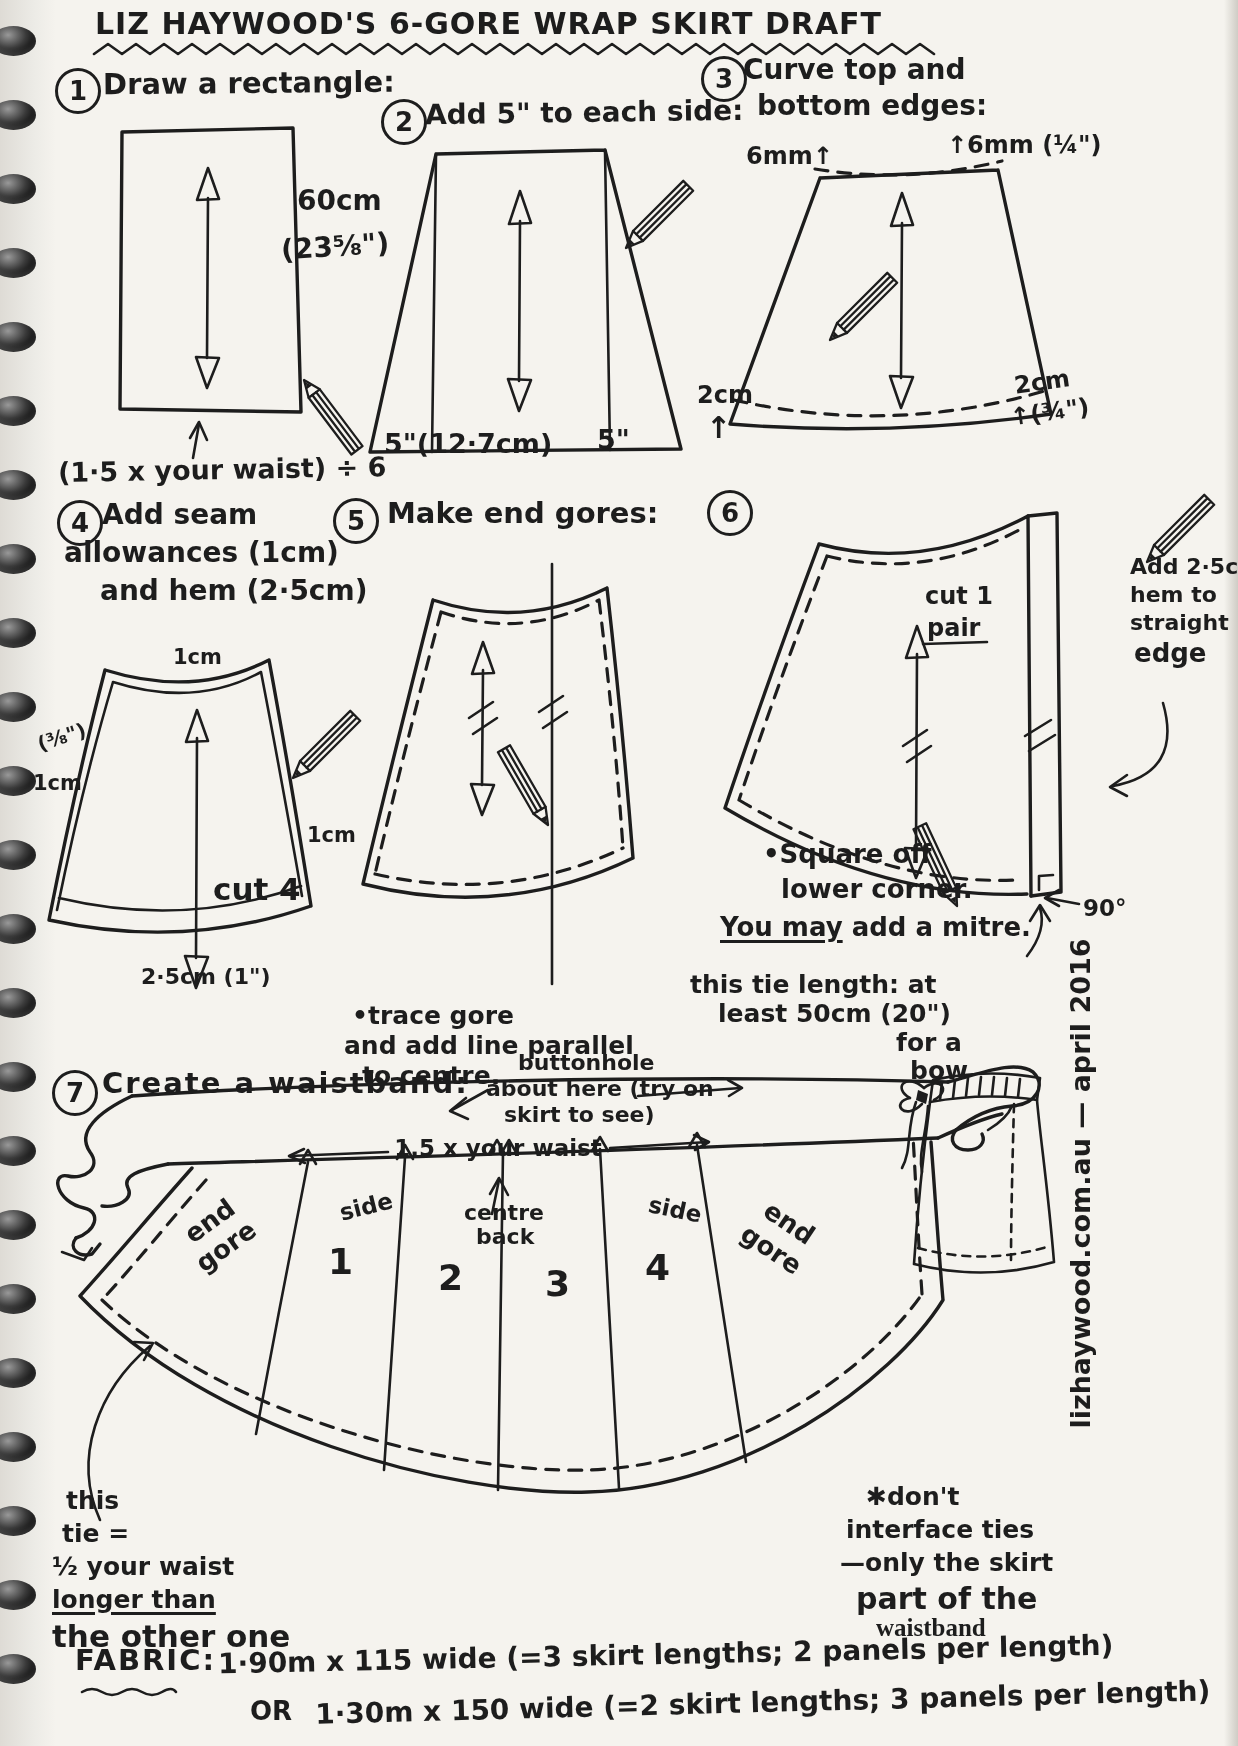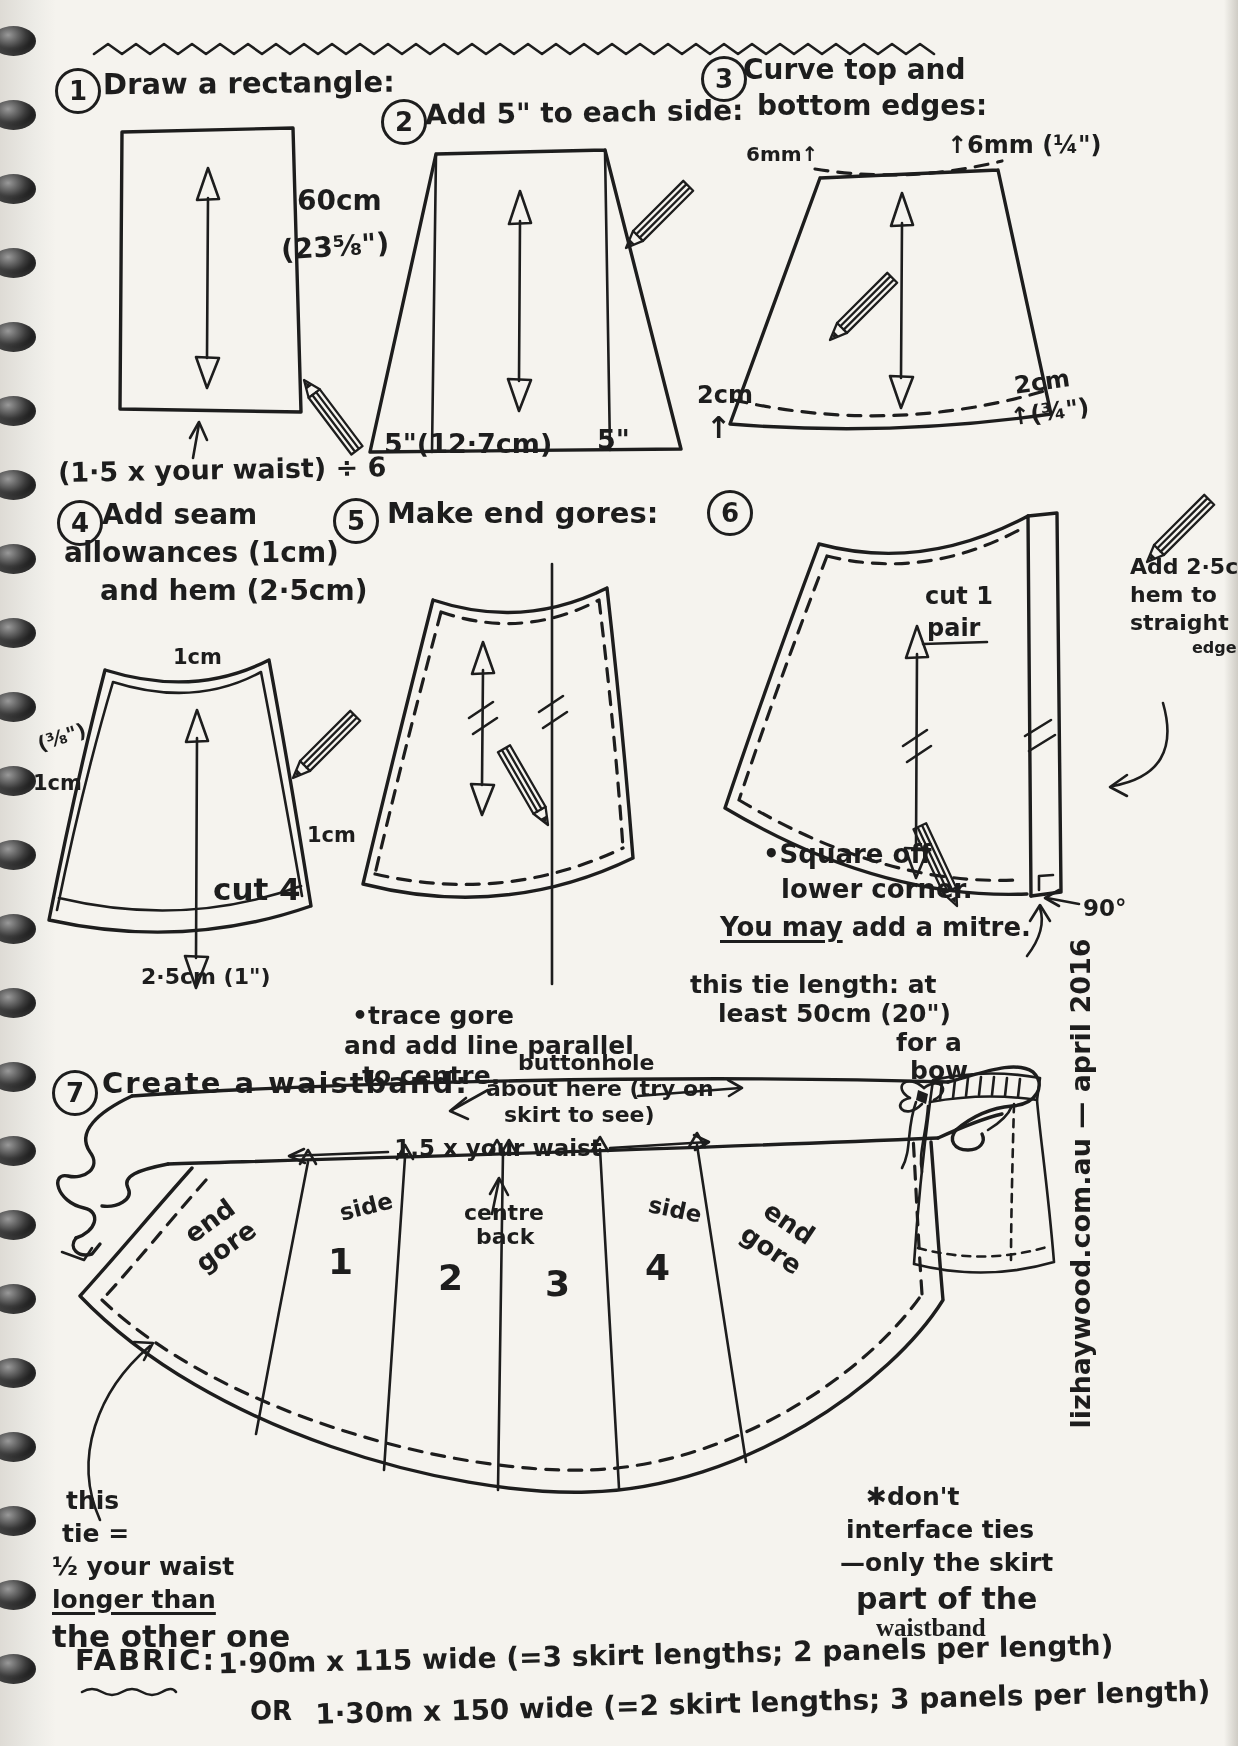"LIZ HAYWOOD'S 6-GORE WRAP SKIRT" div.title { html: none -> <div>LIZ HAYWOOD'S 6-GORE WRAP SKIRT DRAFT</div> }
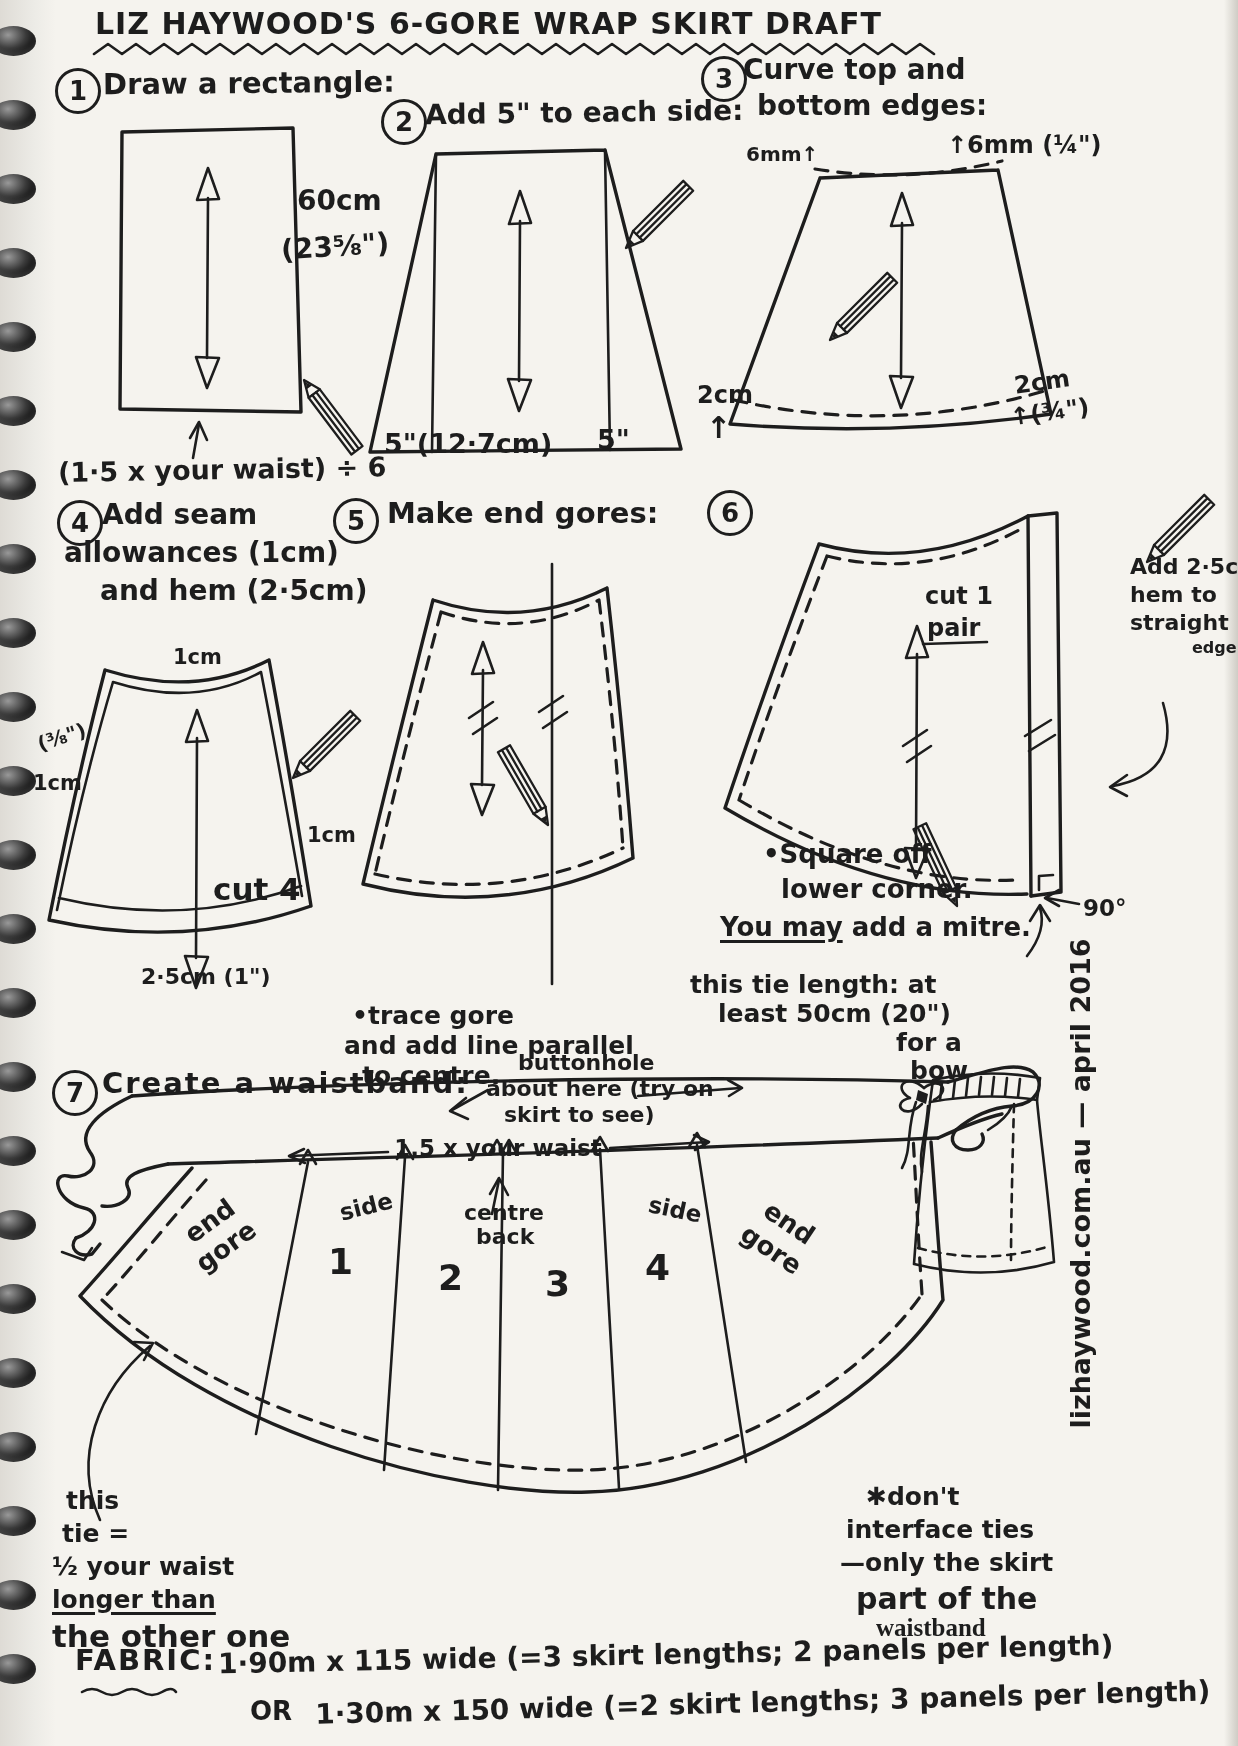"6mm↑" div.lbl { font-size: 20px -> 24px }
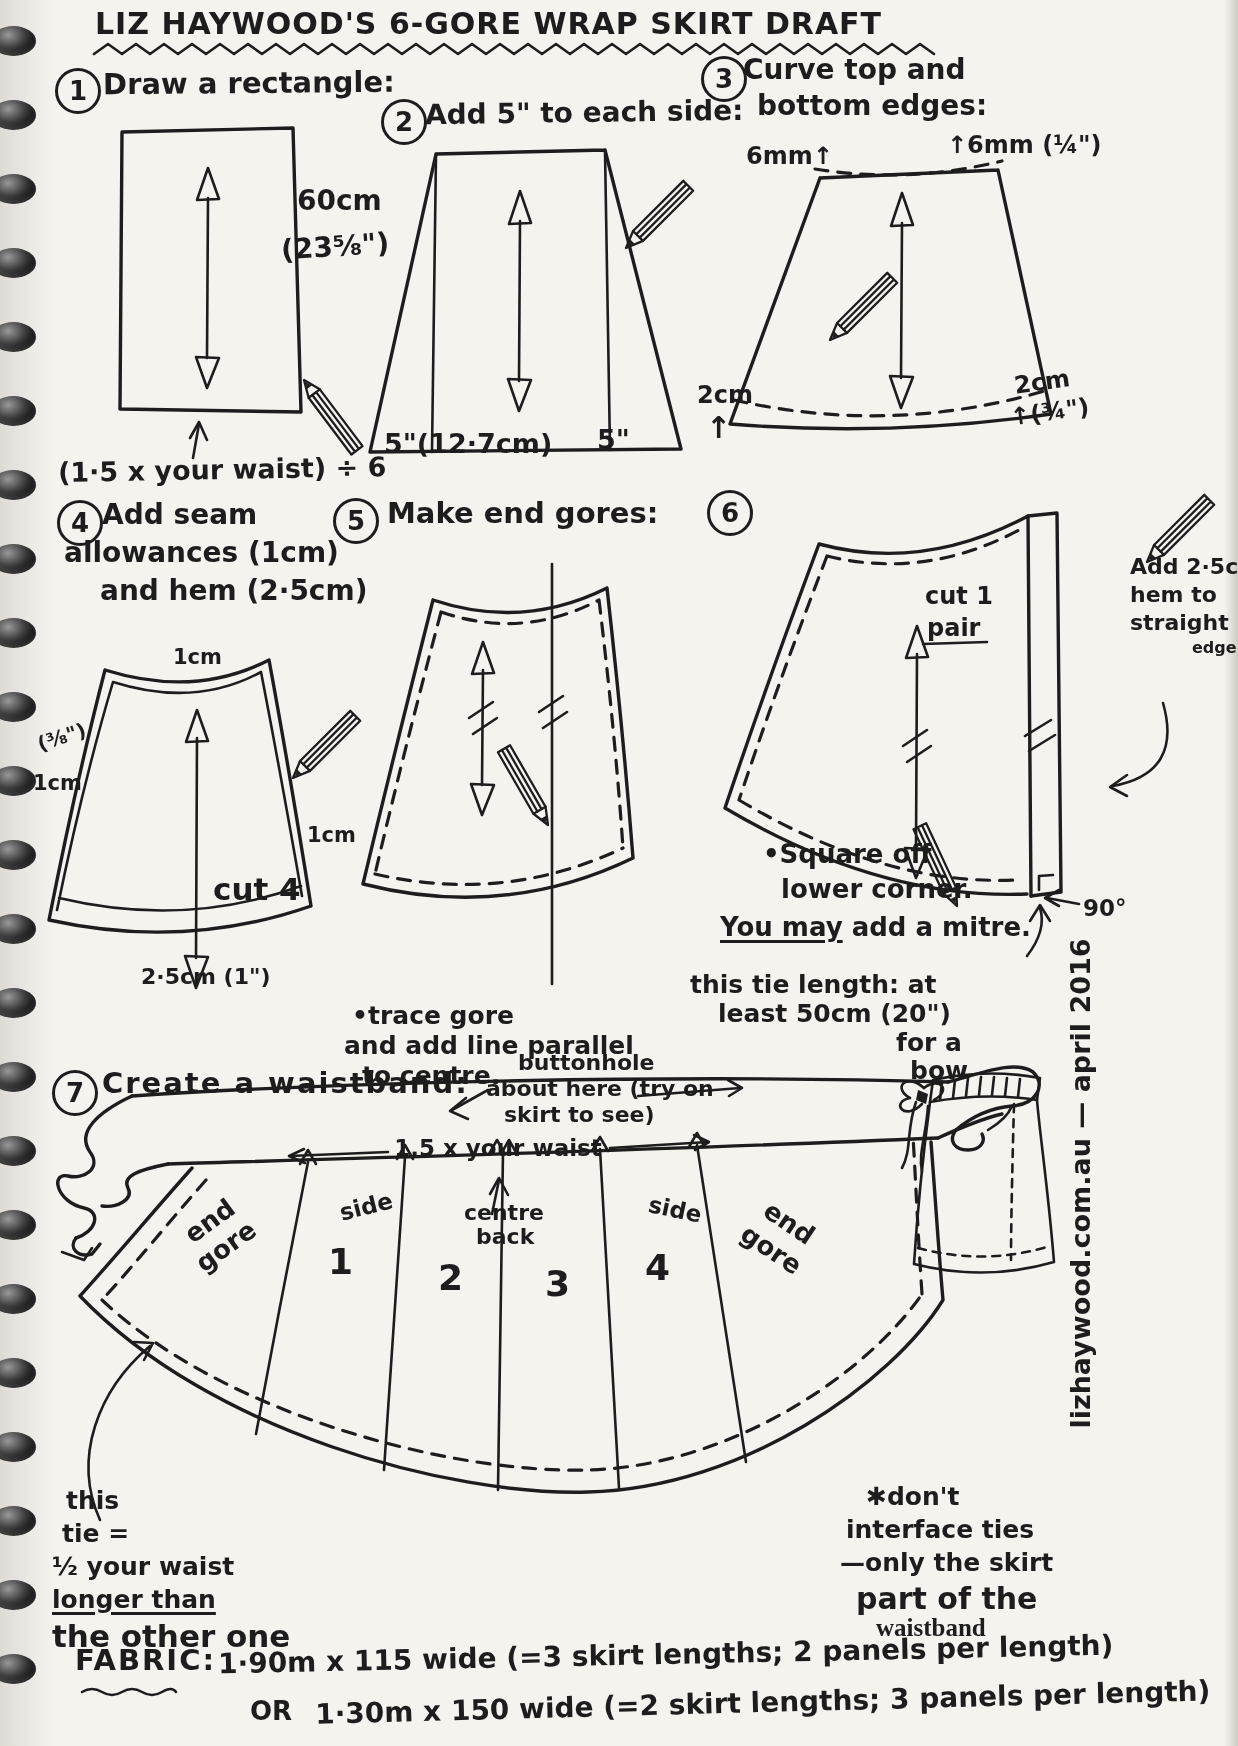"edge" div.lbl { font-size: 16px -> 26px; left: 1192px -> 1134px }
